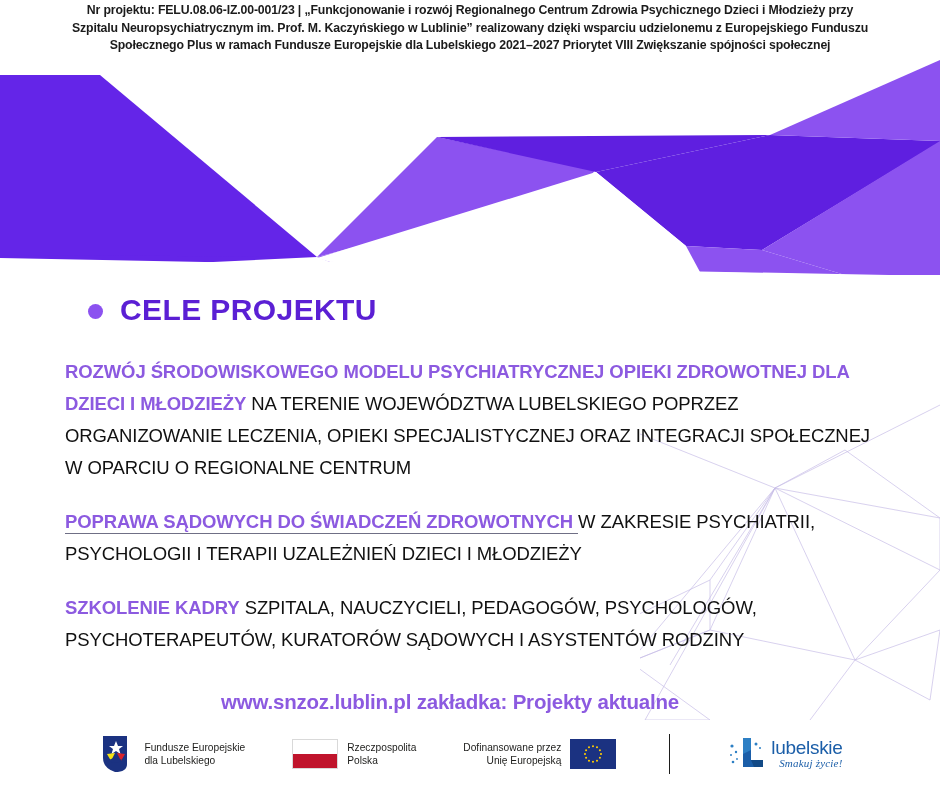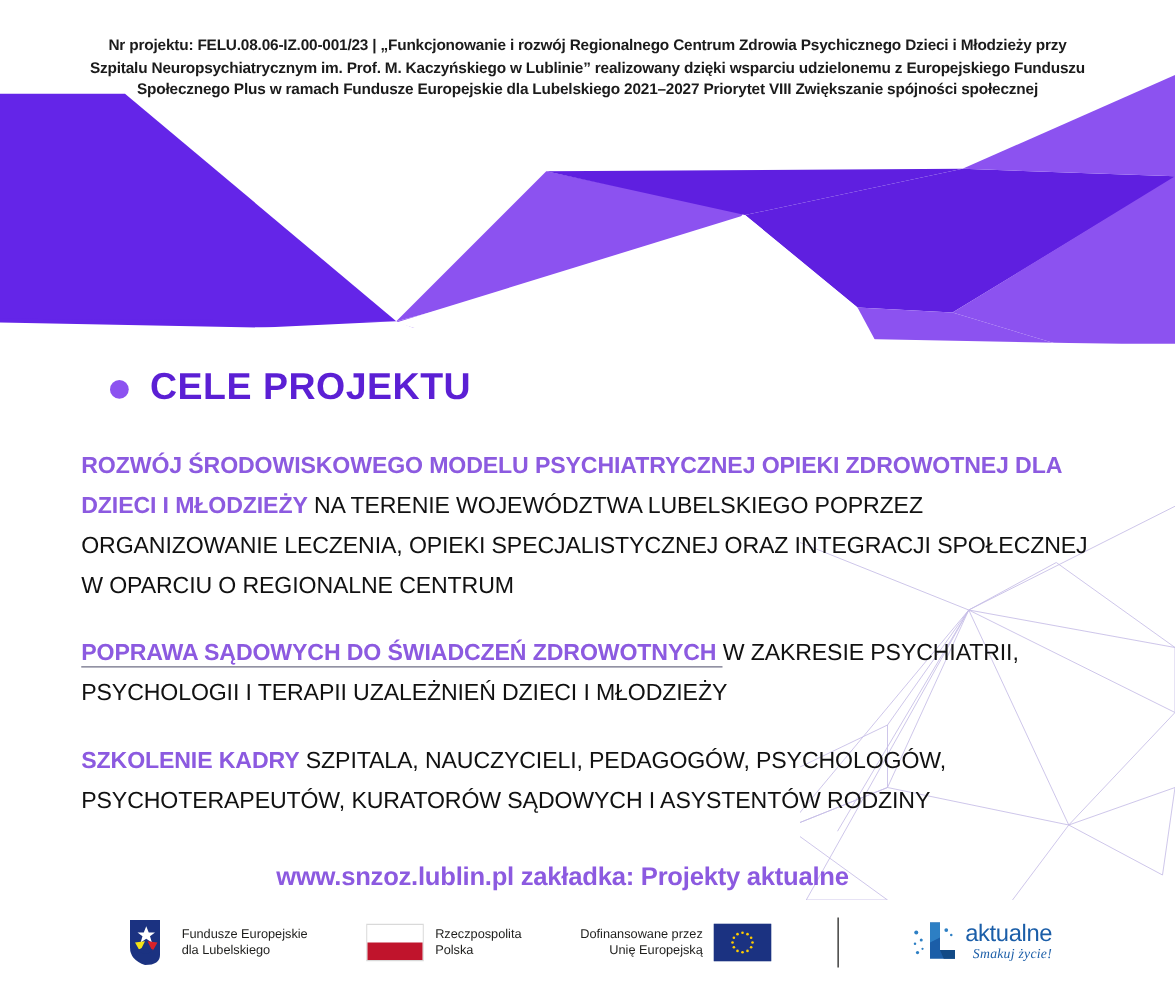"Nr projektu: FELU.08.06-IZ.00-001/23 |" .header { padding-top: 28px -> 2px }
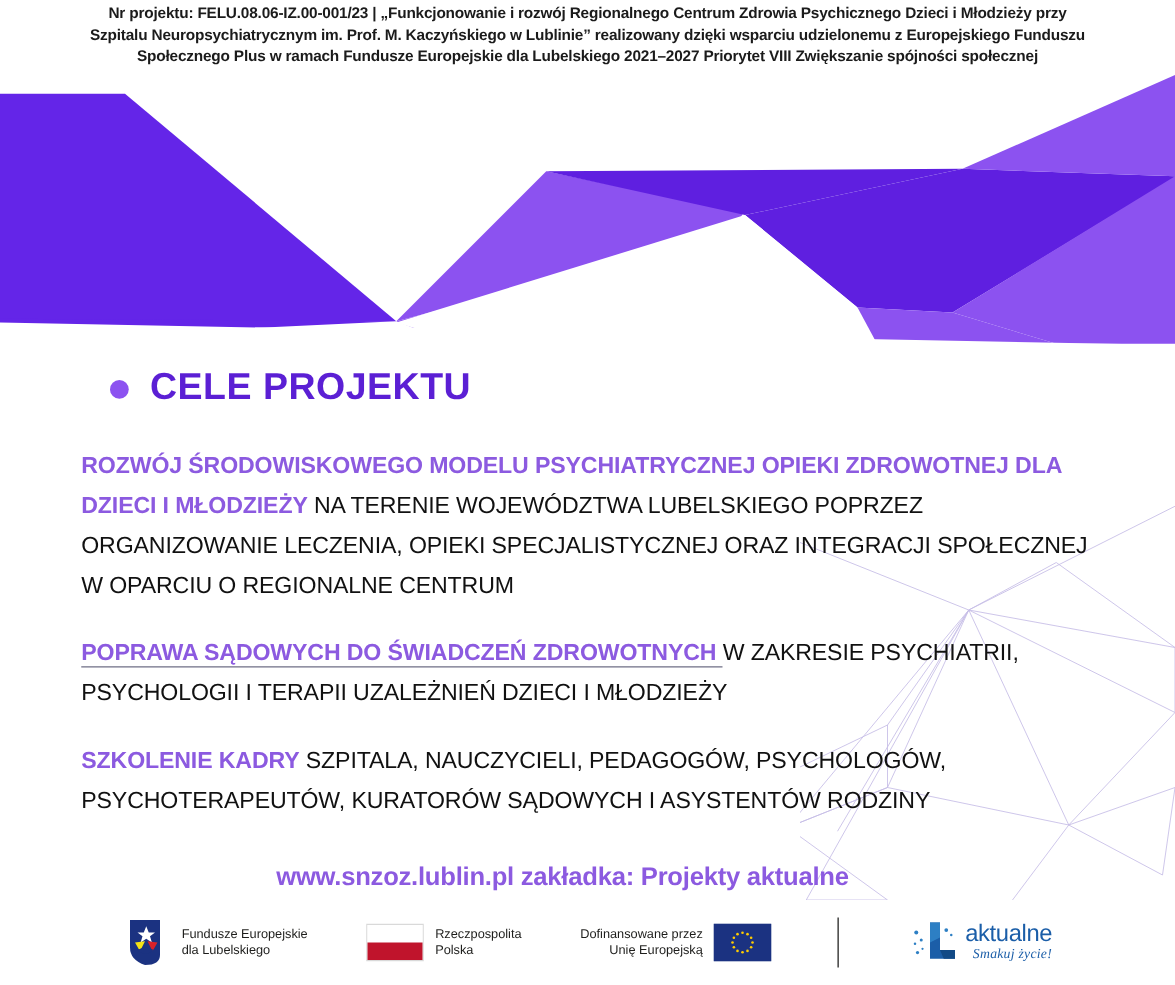"aktualne" span.lub-word { text: aktualne -> lubelskie }
